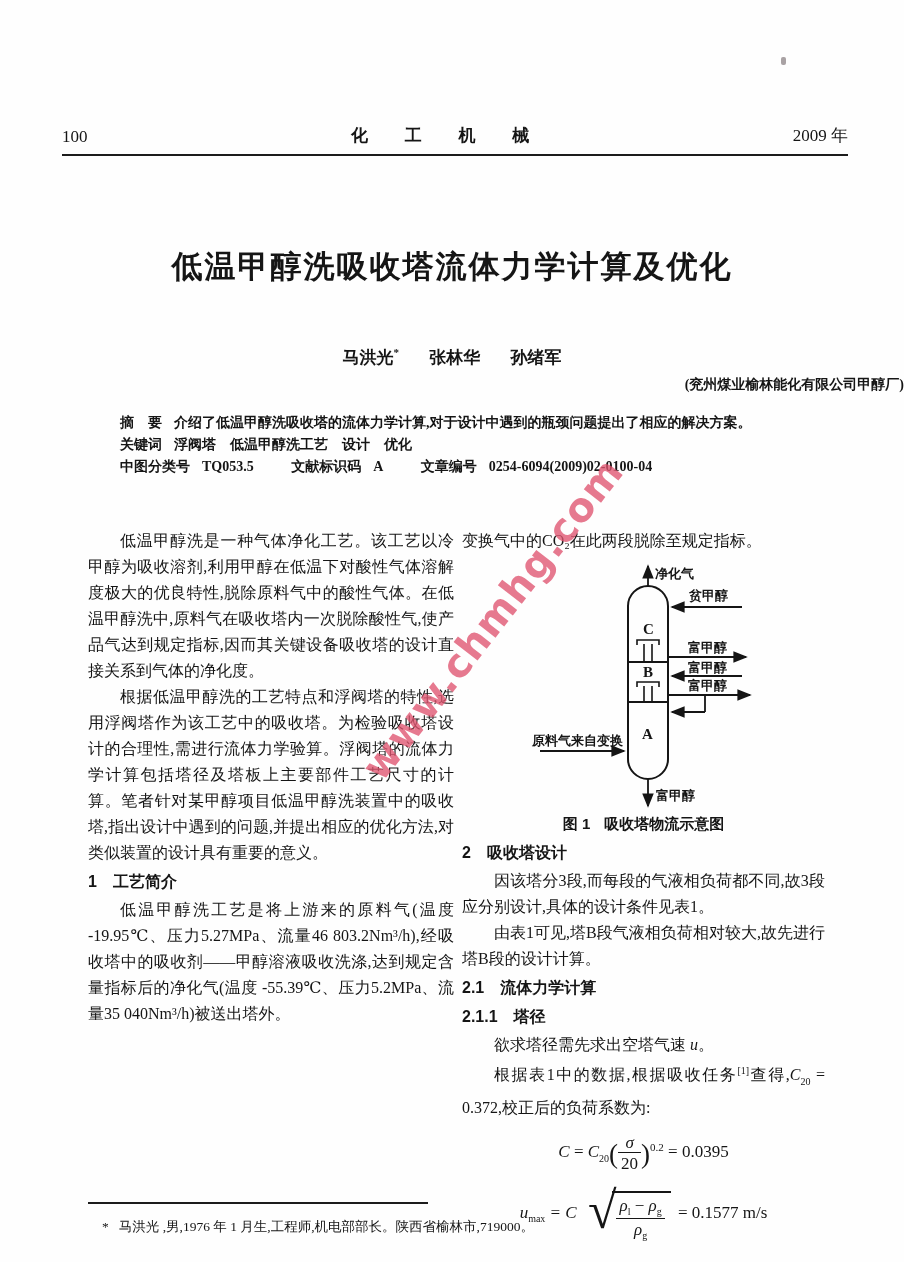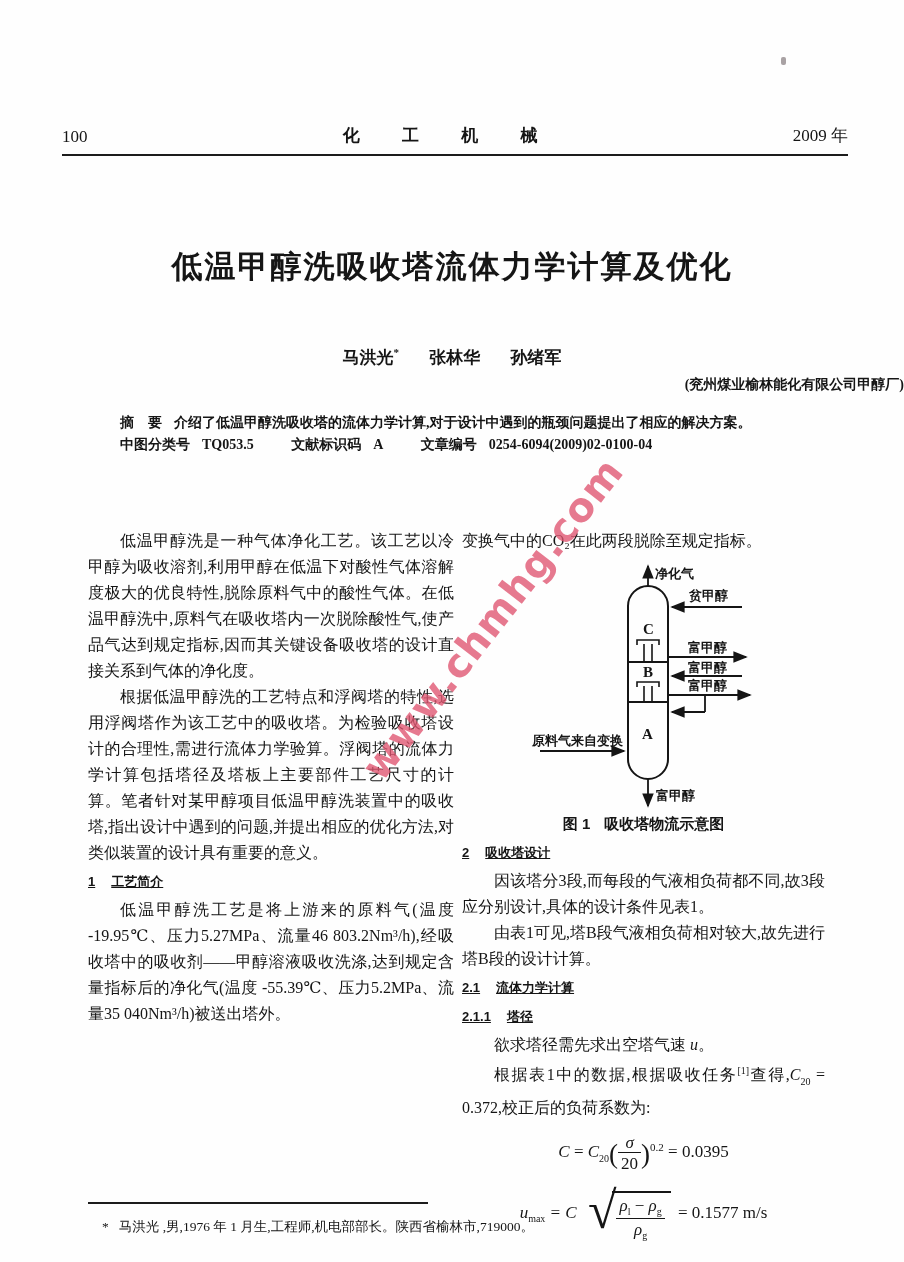"化 工 机 械" .header .journal { font-family: Liberation Mono, monospace -> Liberation Sans, sans-serif }
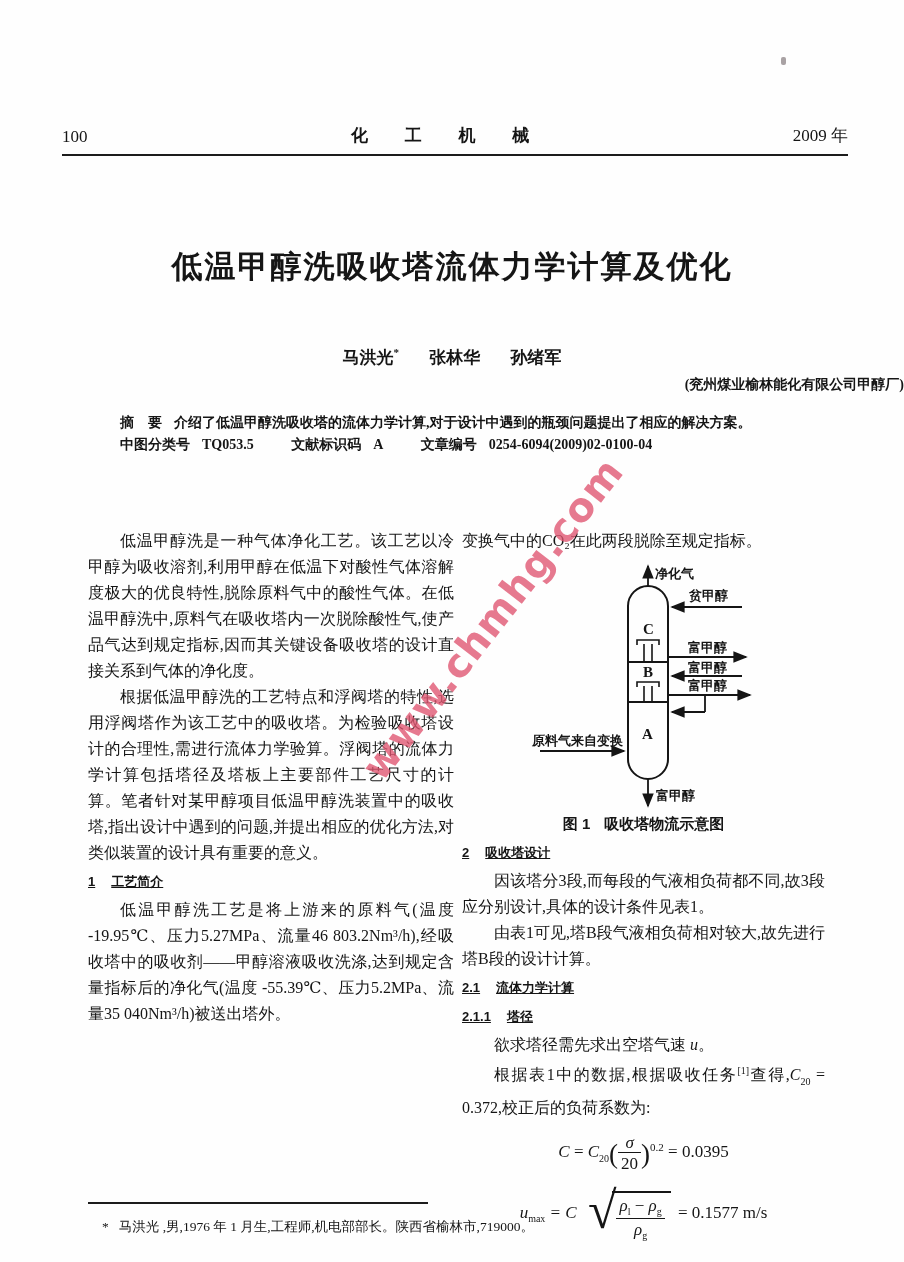"关键词 浮阀塔 低温甲醇洗工艺 设计 优化" div.row { html: none -> <div> <span>关键词</span><span>浮阀塔 低温甲醇洗工艺 设计 优化</span> </div> }
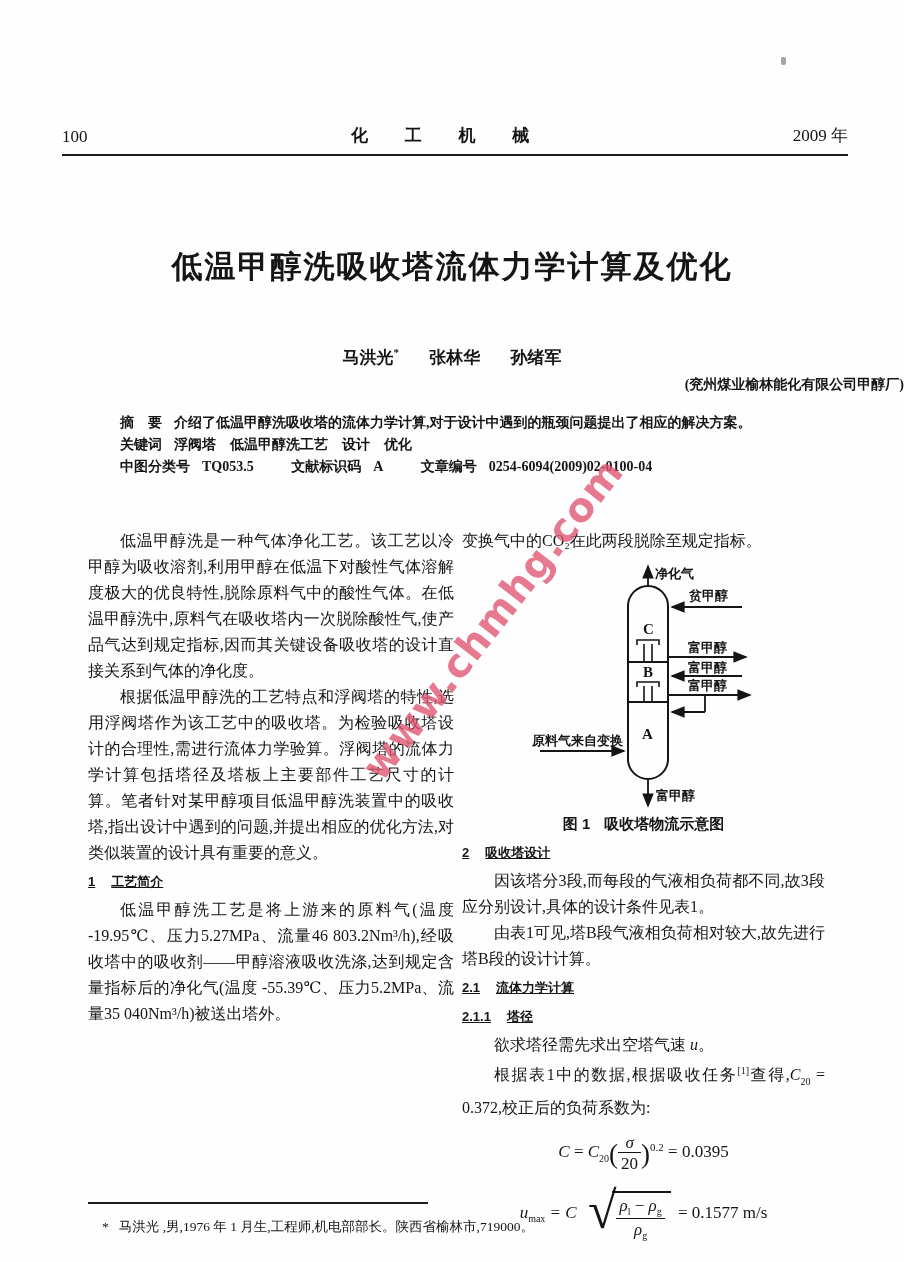"2 吸收塔设计" .sec { font-size: 13px -> 16px; text-decoration: underline -> none }
